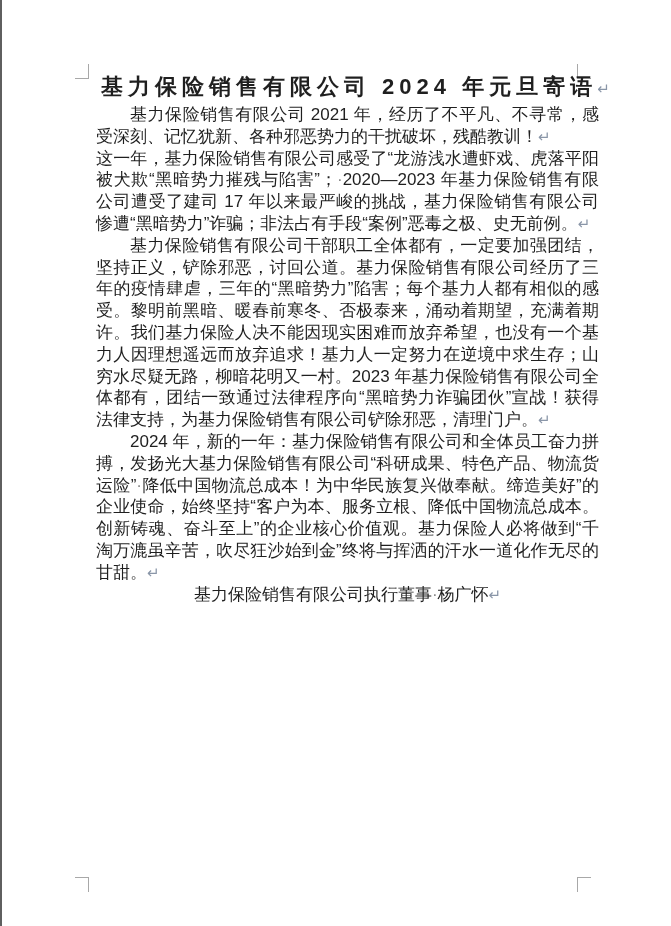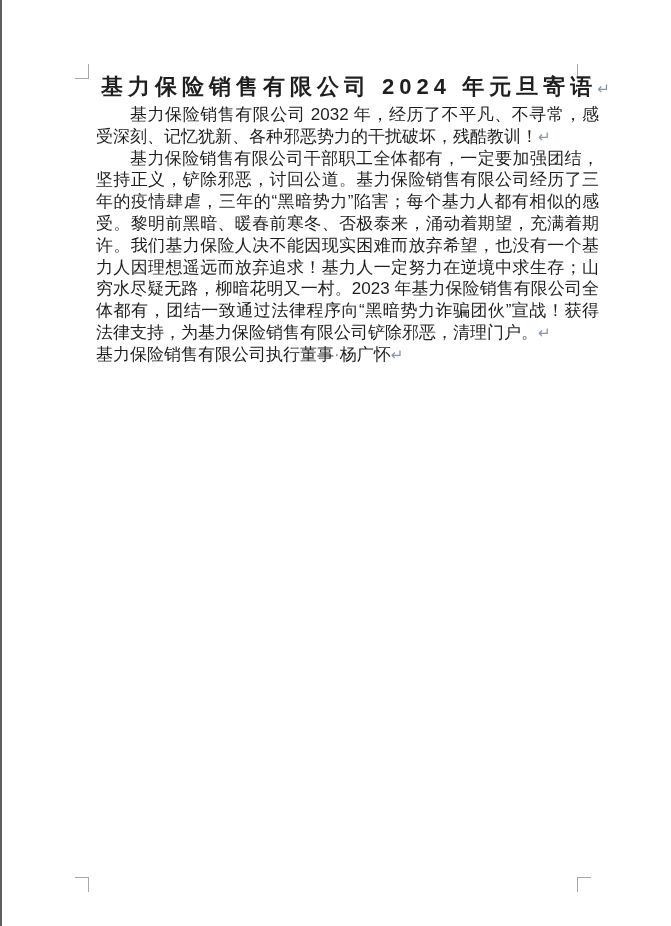"基力保险销售有限公司 2032" span { text: 2032 -> 2021 }
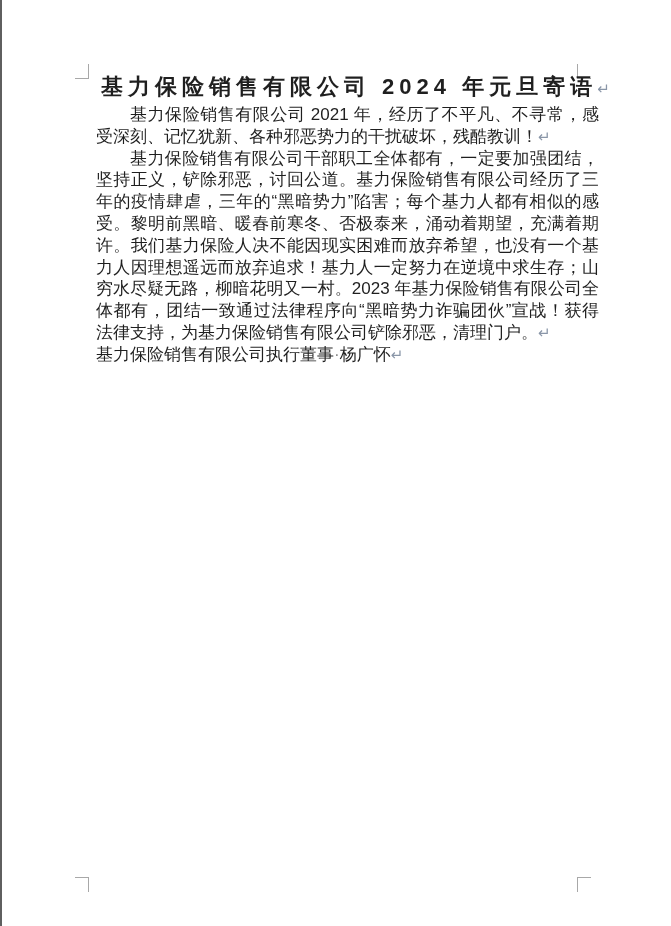"这一年，基力保险销售有限公司感受了“龙游浅水遭虾戏、虎落平阳被犬欺“黑暗势力摧残" p.para { html: none -> <p><span>这一年，基力保险销售有限公司感受了“龙游浅水遭虾戏、虎落平阳被犬欺“黑暗势力摧残与陷害”；</span><span>·</span><span>2020—2023 年基力保险销售有限公司遭受了建司 17 年以来最严峻的挑战，基力保险销售有限公司惨遭“黑暗势力”诈骗；非法占有手段“案例”恶毒之极、史无前例。</span><span>↵</span></p> }
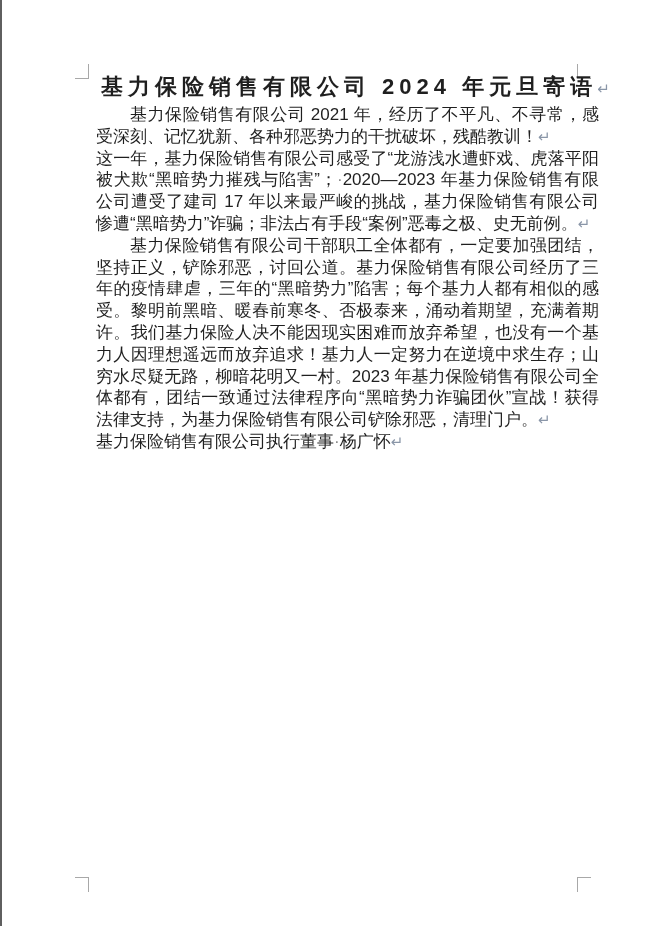"2024" p.para { html: none -> <p><span>2024 年，新的一年：基力保险销售有限公司和全体员工奋力拼搏，发扬光大基力保险销售有限公司“科研成果、特色产品、物流货运险”</span><span>·</span><span>降低中国物流总成本！为中华民族复兴做奉献。缔造美好”的企业使命，始终坚持“客户为本、服务立根、降低中国物流总成本。创新铸魂、奋斗至上”的企业核心价值观。基力保险人必将做到“千淘万漉虽辛苦，吹尽狂沙始到金”终将与挥洒的汗水一道化作无尽的甘甜。</span><span>↵</span></p> }
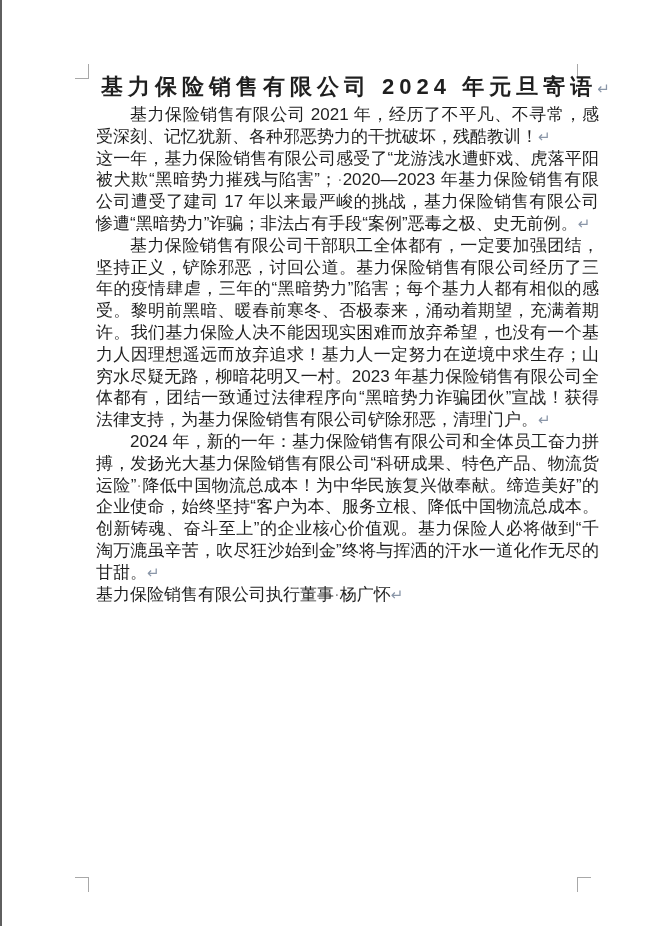"基力保险销售有限公司执行董事·杨广怀↵" .para.center { text-align: left -> center }
